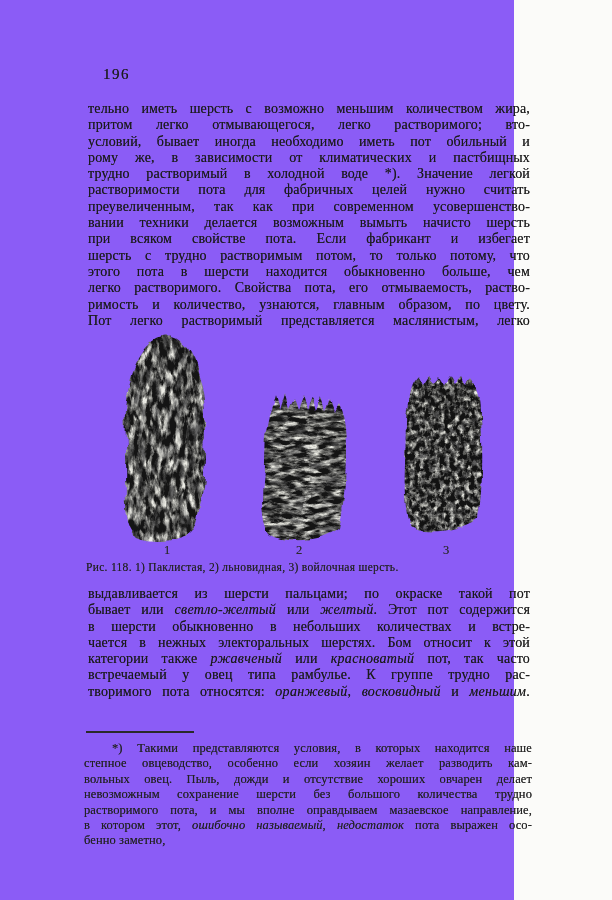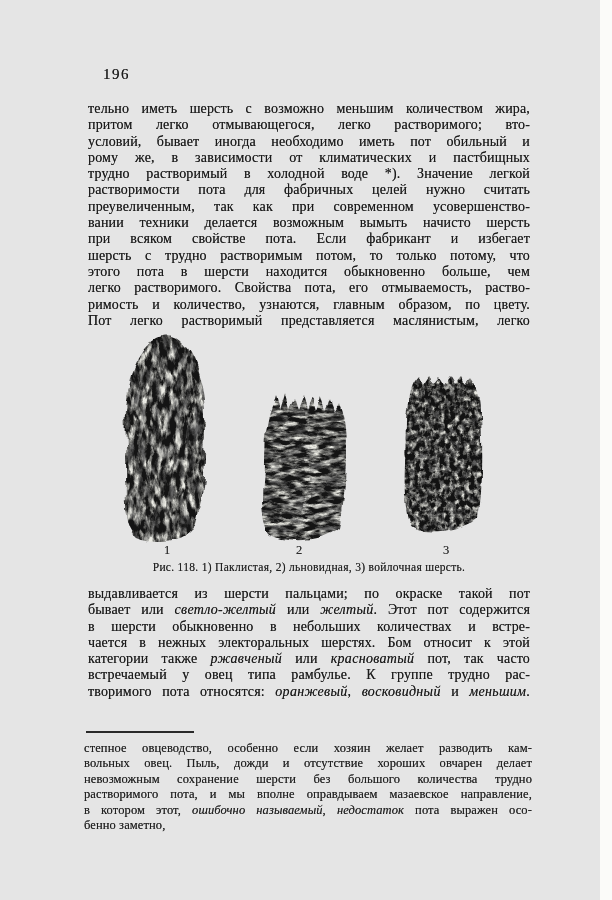"196" #page { background: #e5e5e5 -> #8b5cf6; width: 600px -> 514px }
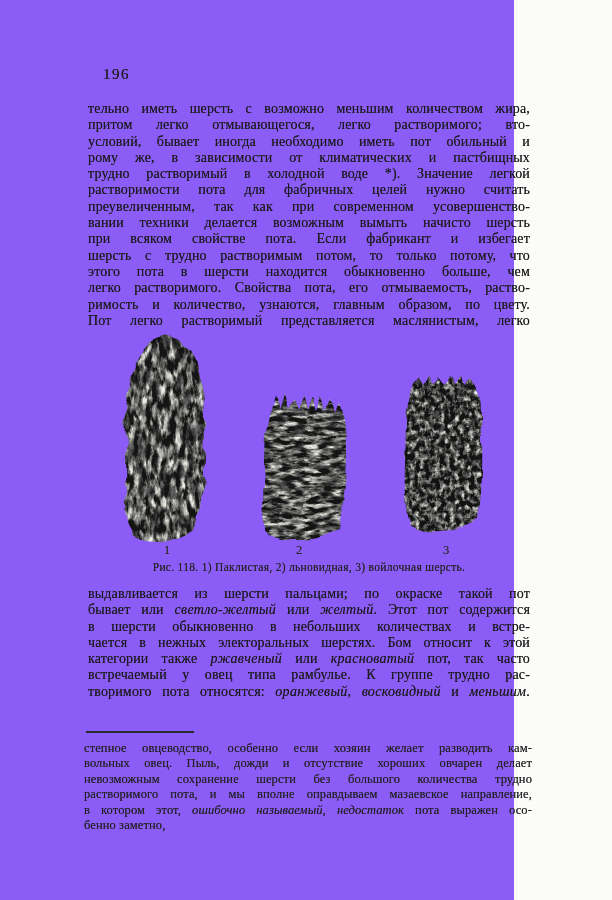"Рис. 118. 1) Паклистая, 2)" .caption { text-align: center -> left }
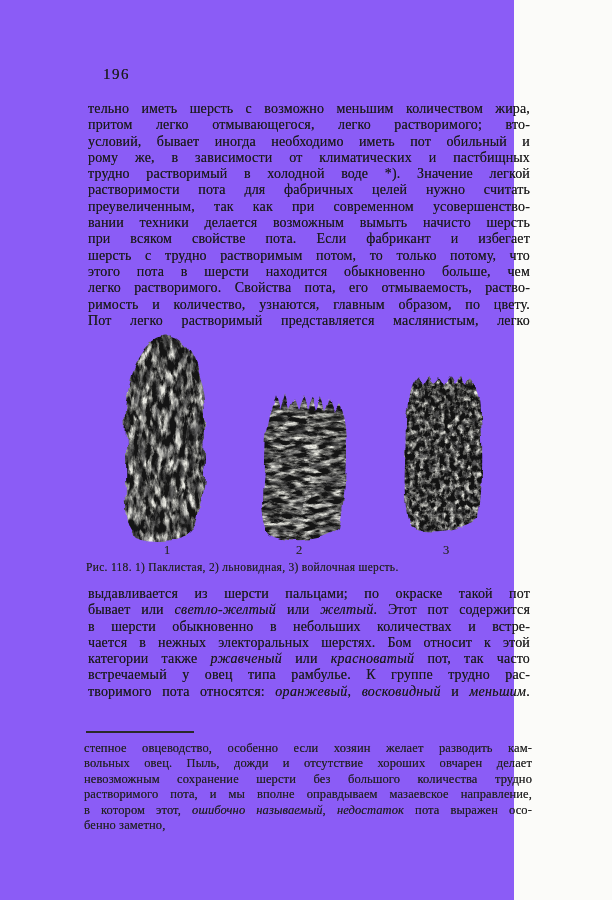"*) Такими представляются условия, в" div.fline { html: none -> <div>*) Такими представляются условия, в которых находится наше</div> }
